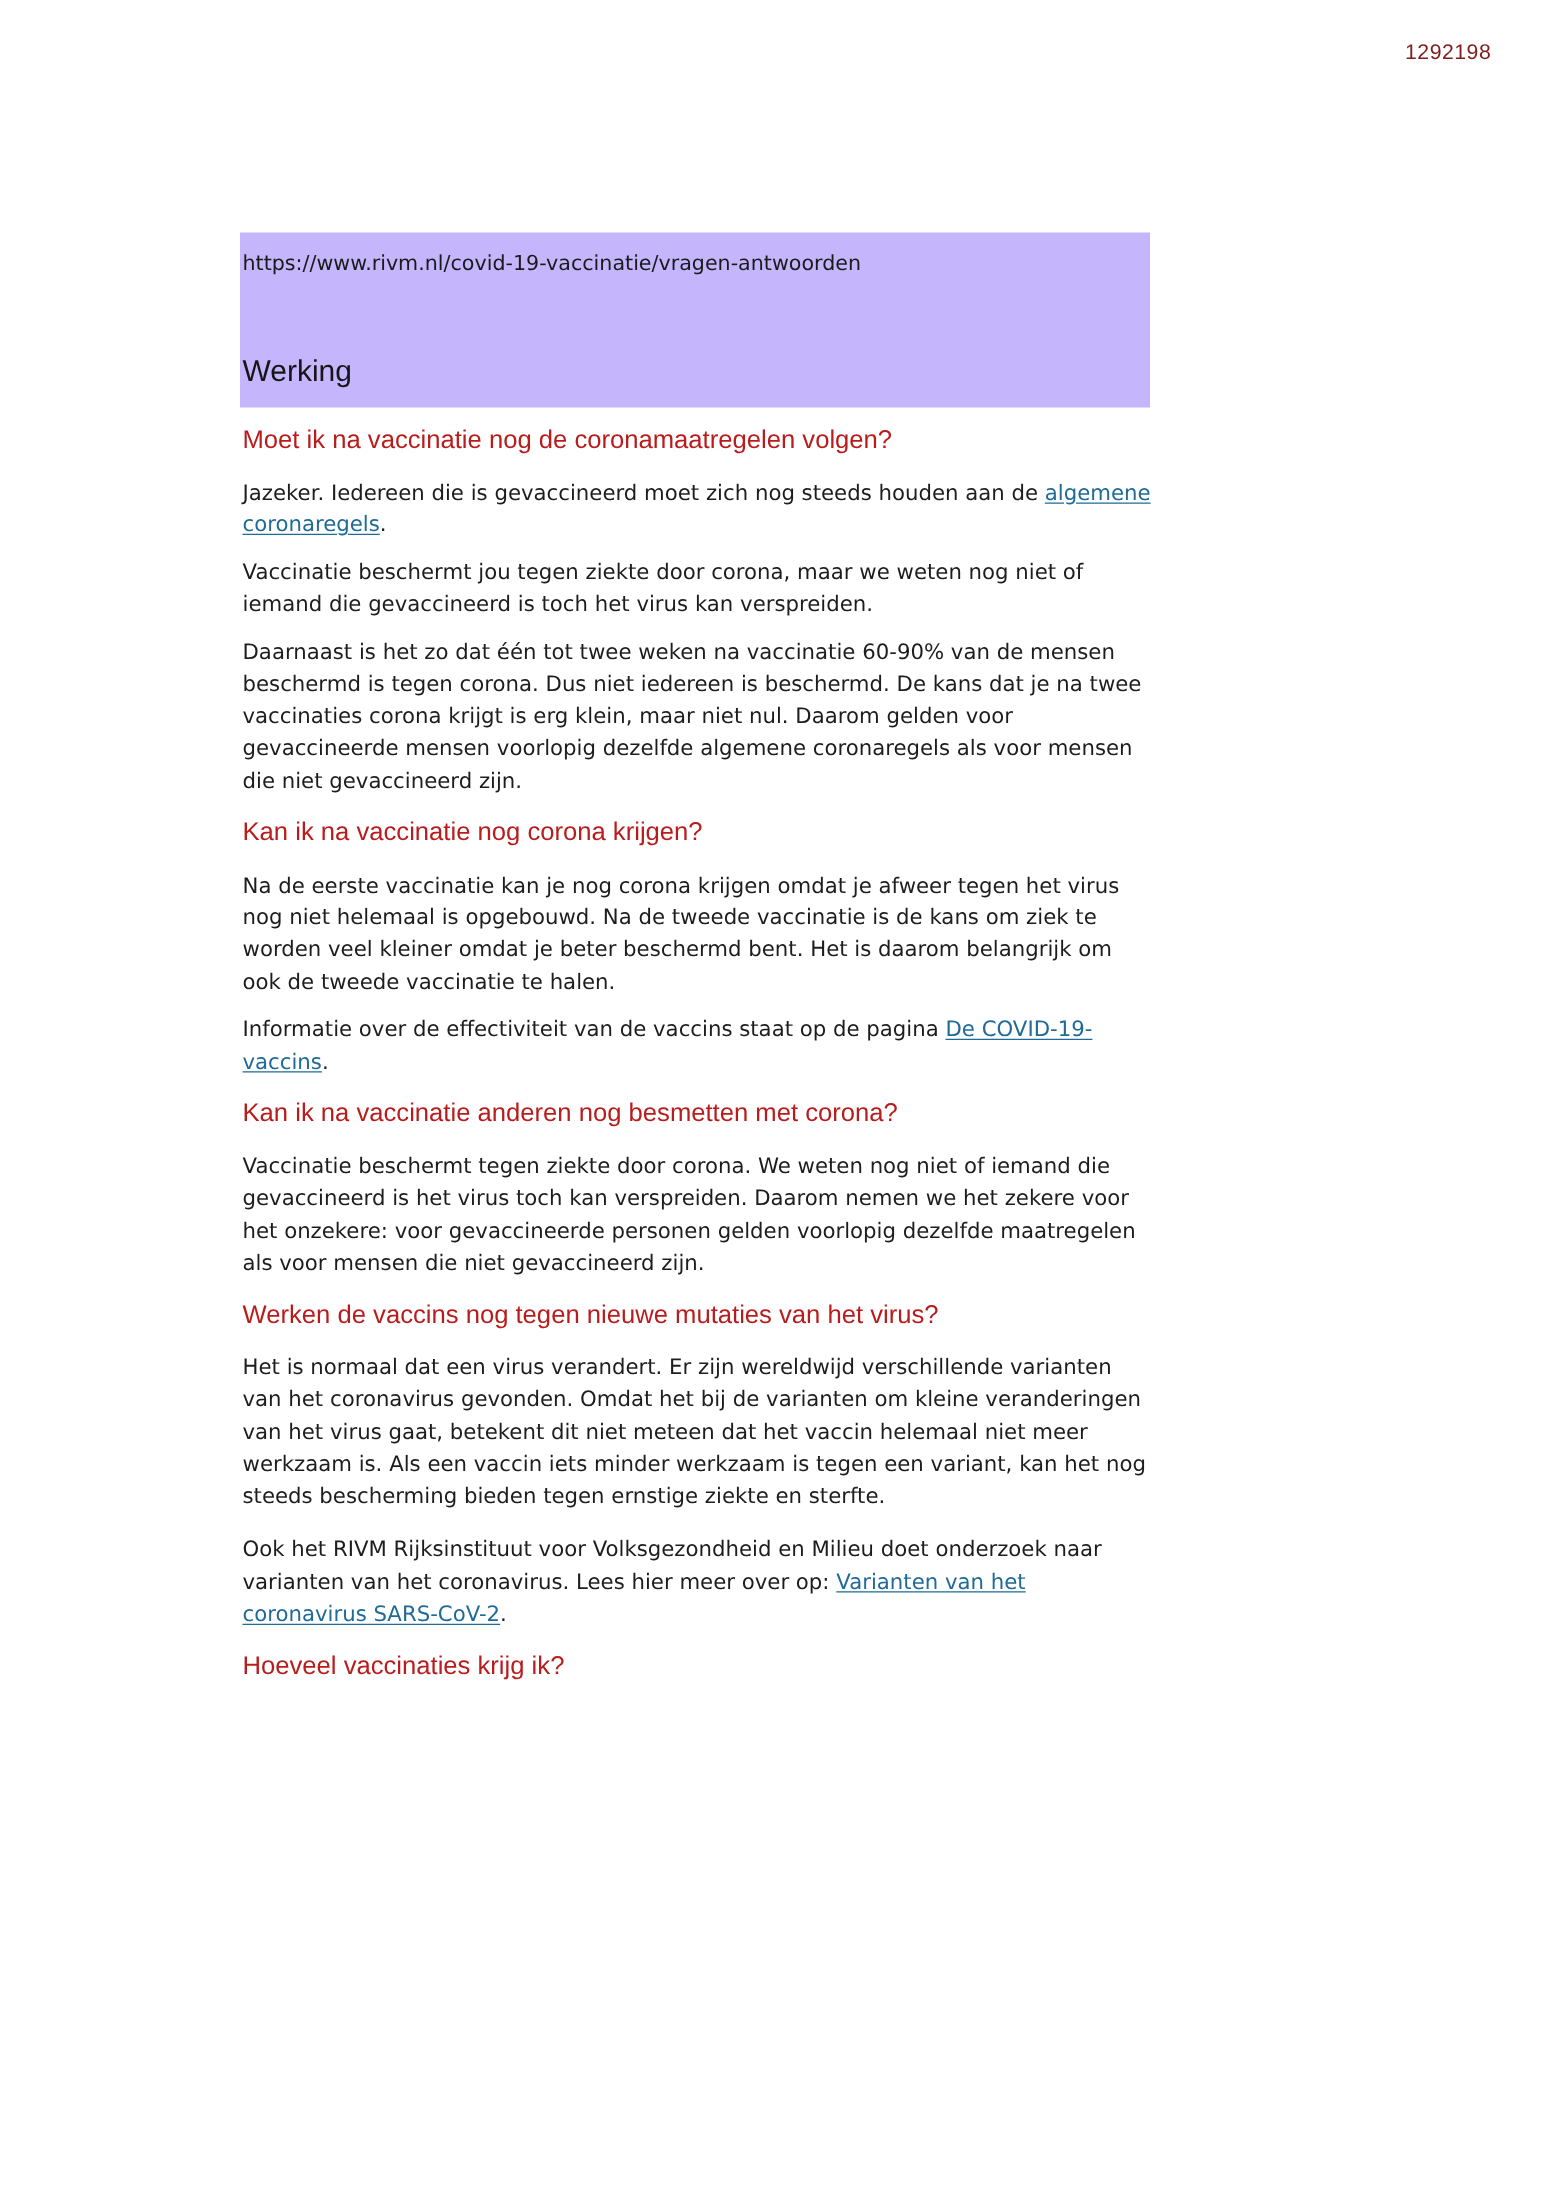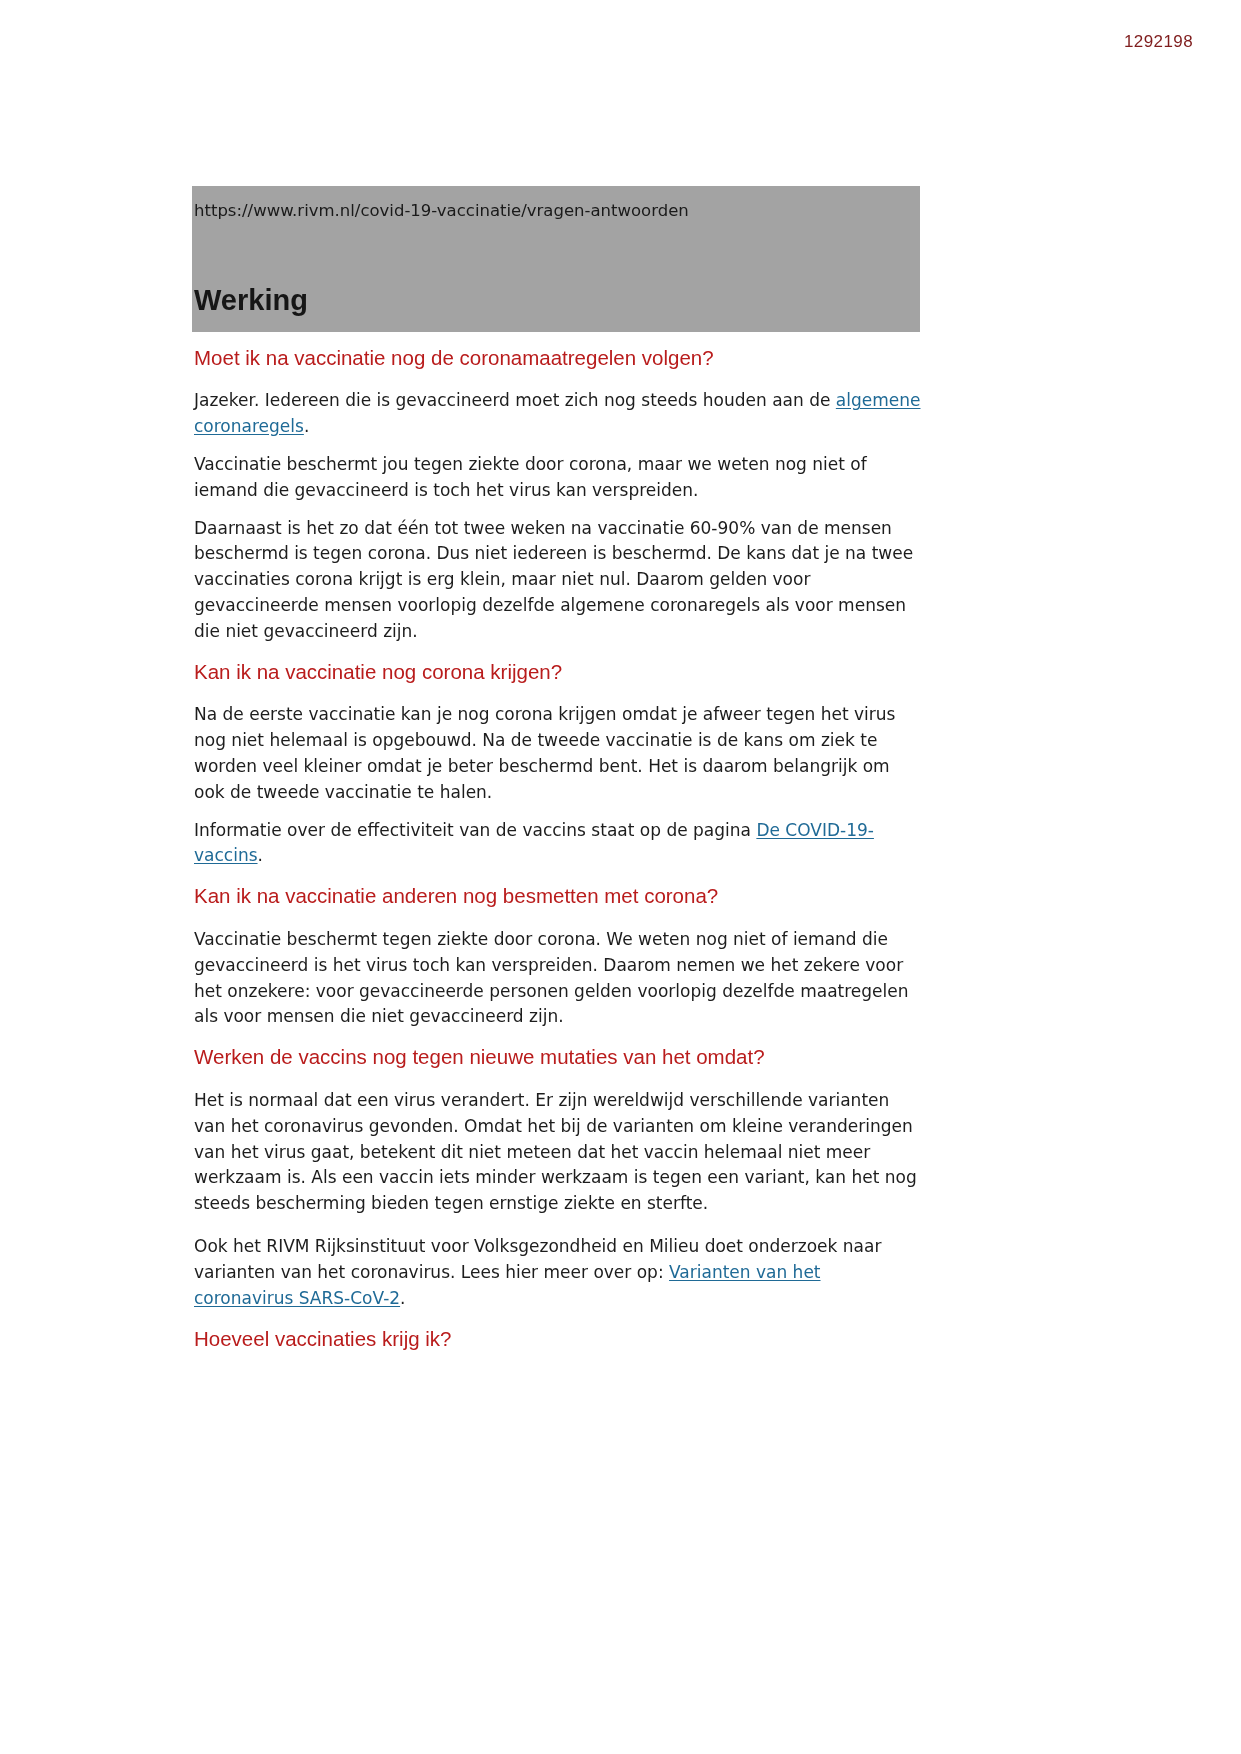"https://www.rivm.nl/covid-19-vaccinatie/" .highlight-band { background: #a3a3a3 -> #c4b5fd }
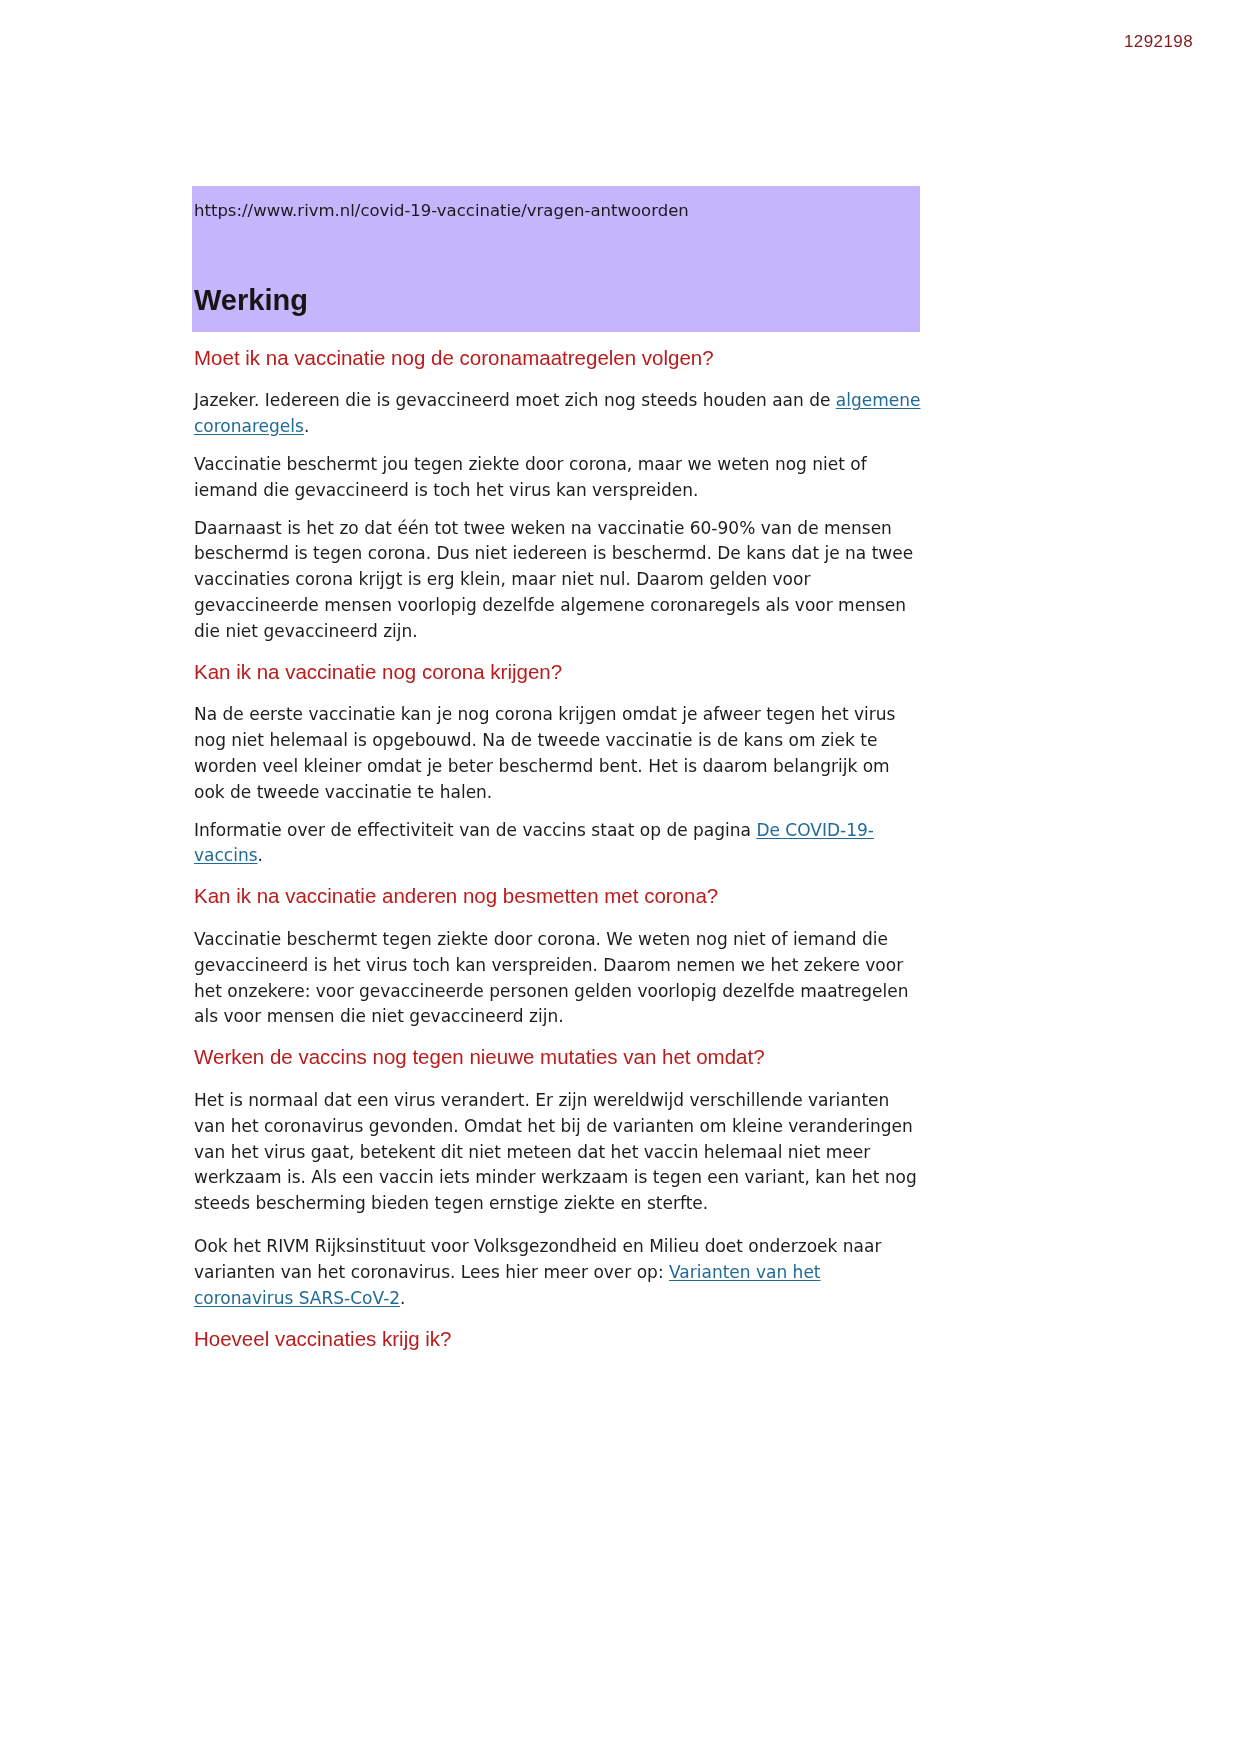"Werking" .section-title { font-size: 29px -> 24px; font-weight: 700 -> 400 }
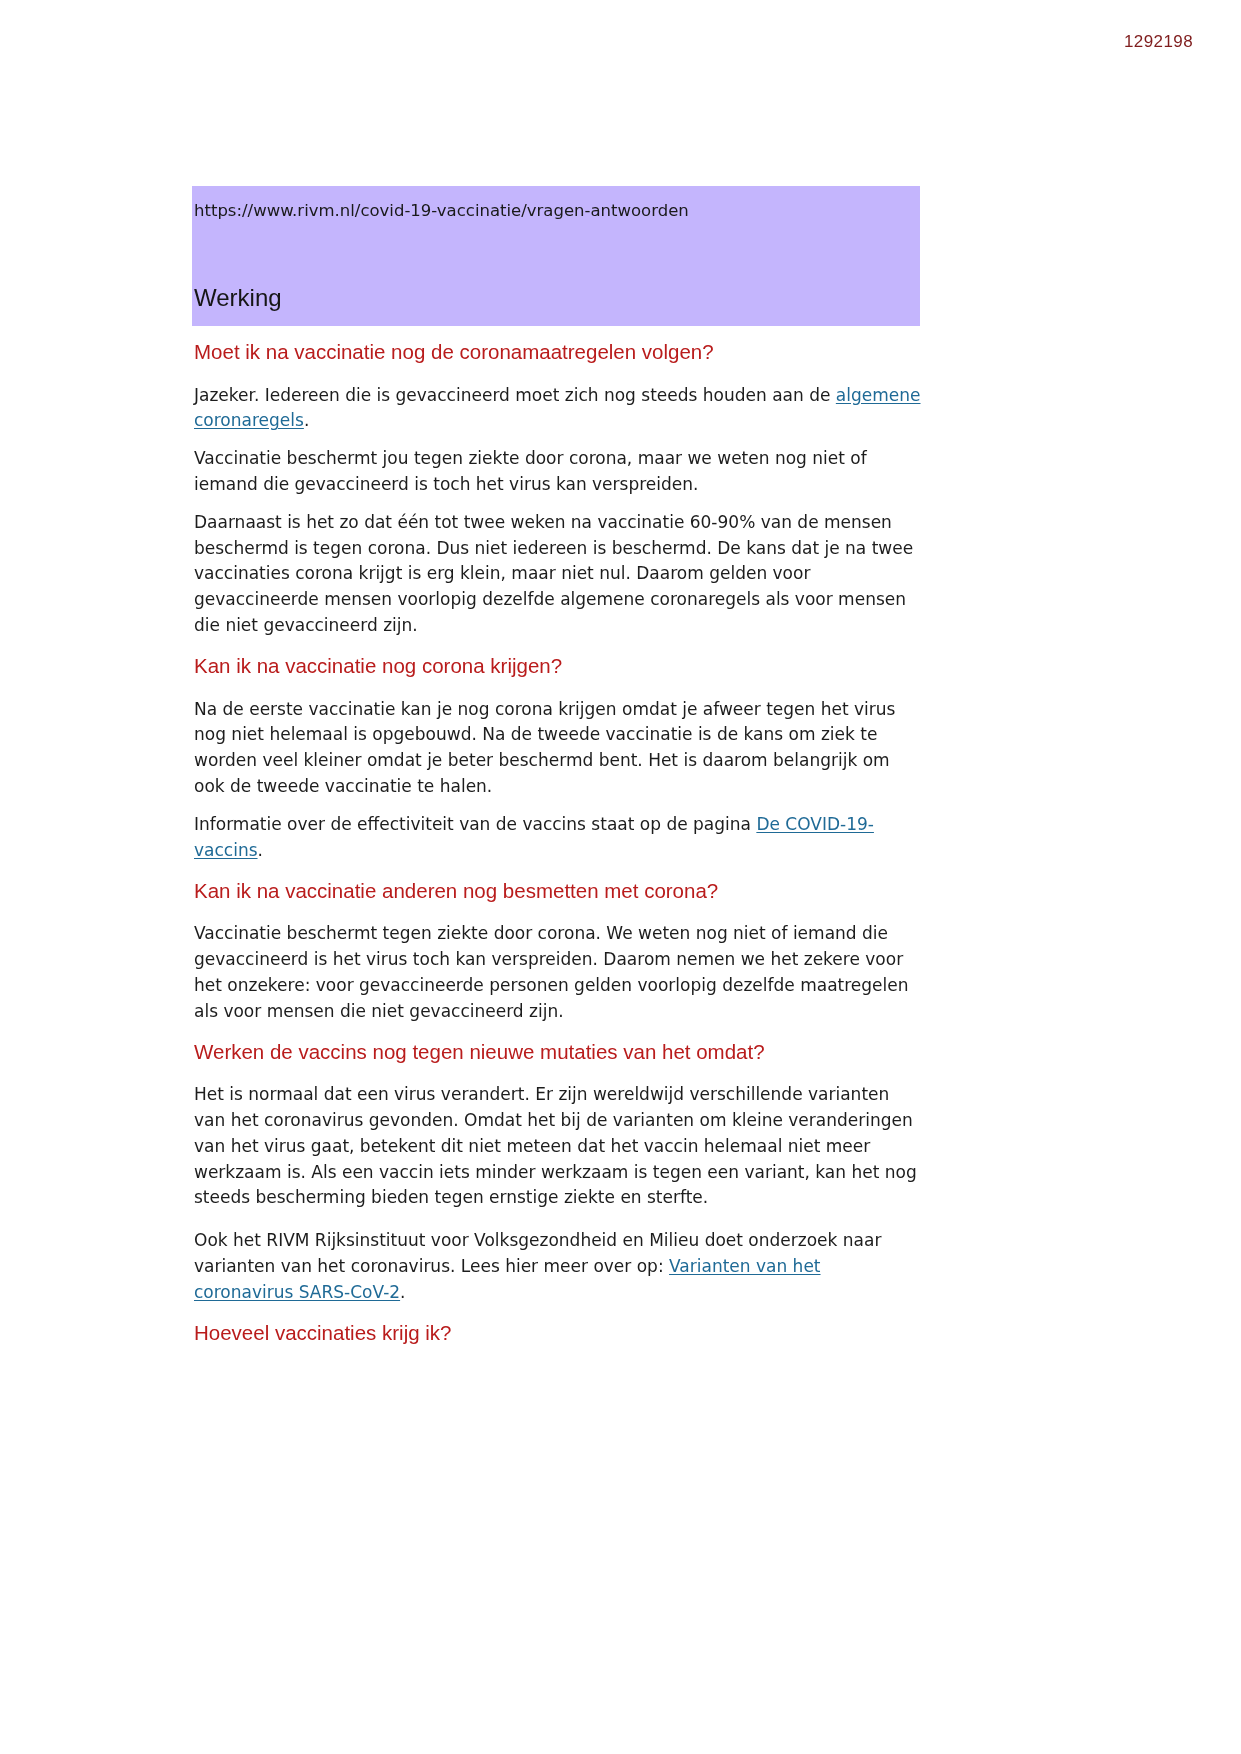"Werken de vaccins nog tegen" div.question { text: omdat -> virus }
